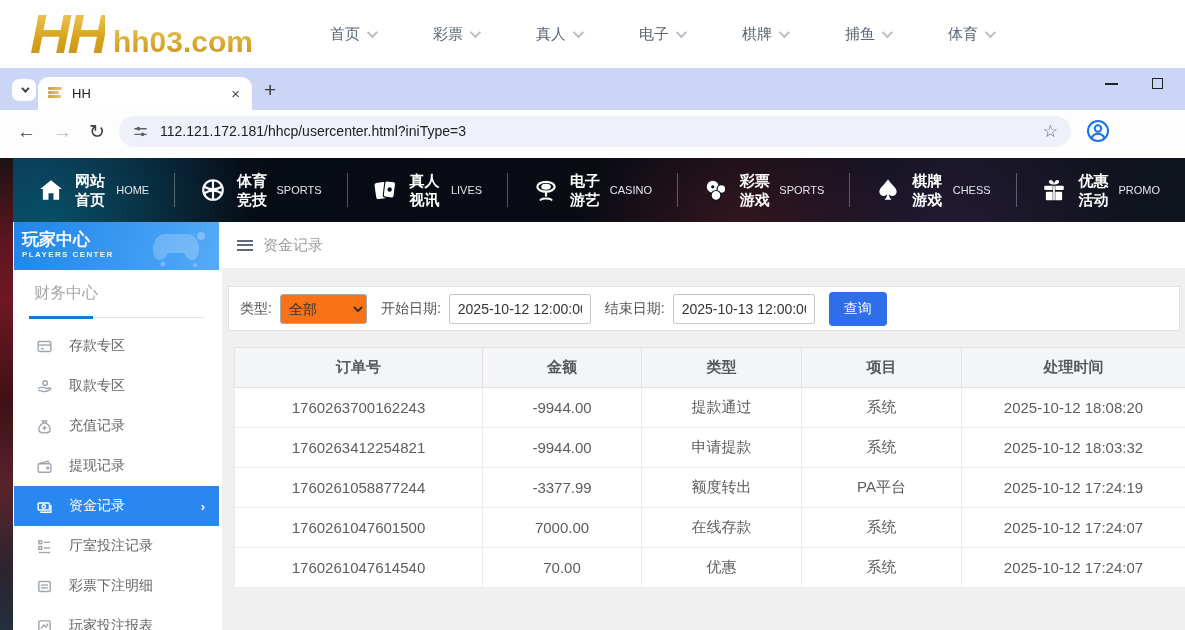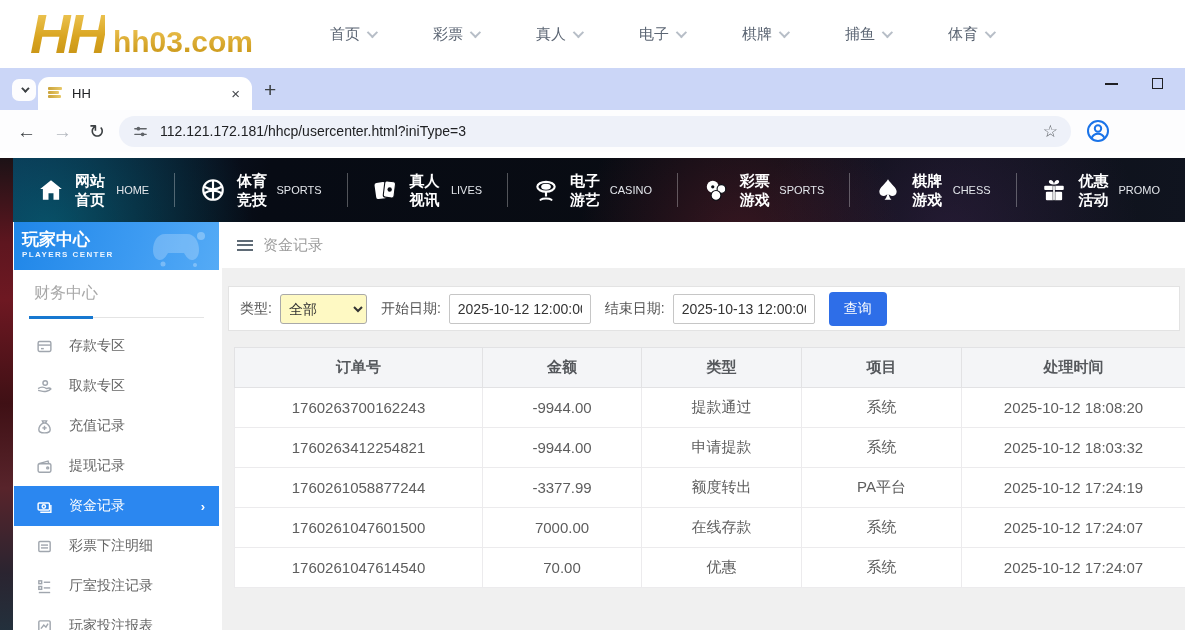"全部" .type-select { background: #fef9c3 -> #f97316 }
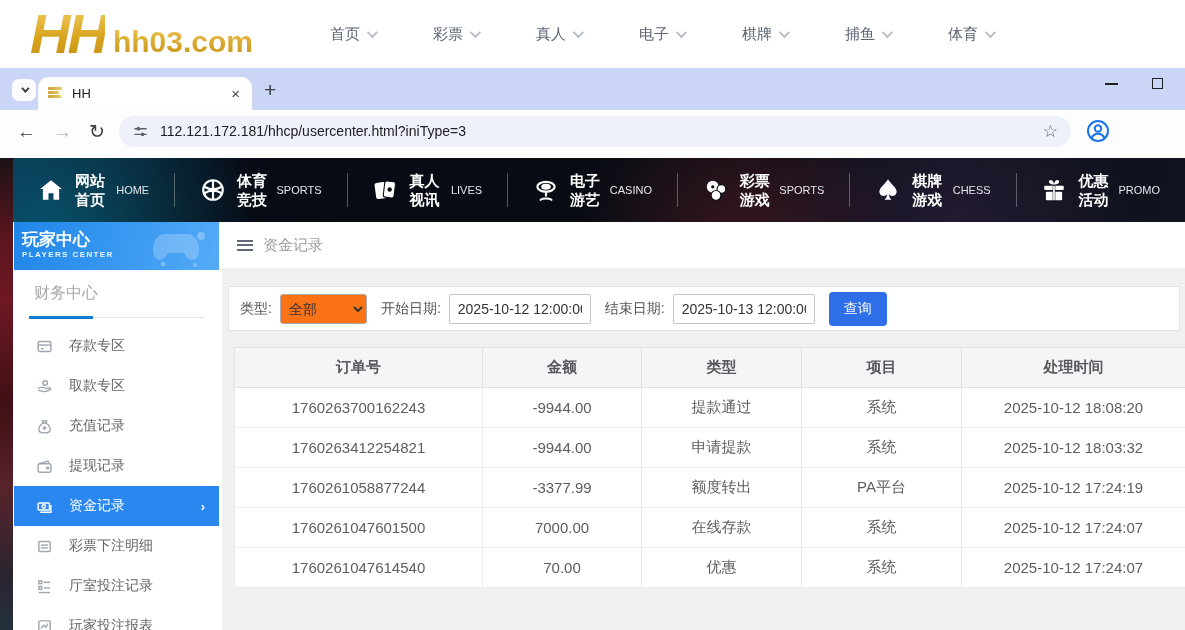"彩票下注明细" div.sb-item { order: before "厅室投注记录" -> after "厅室投注记录" }
